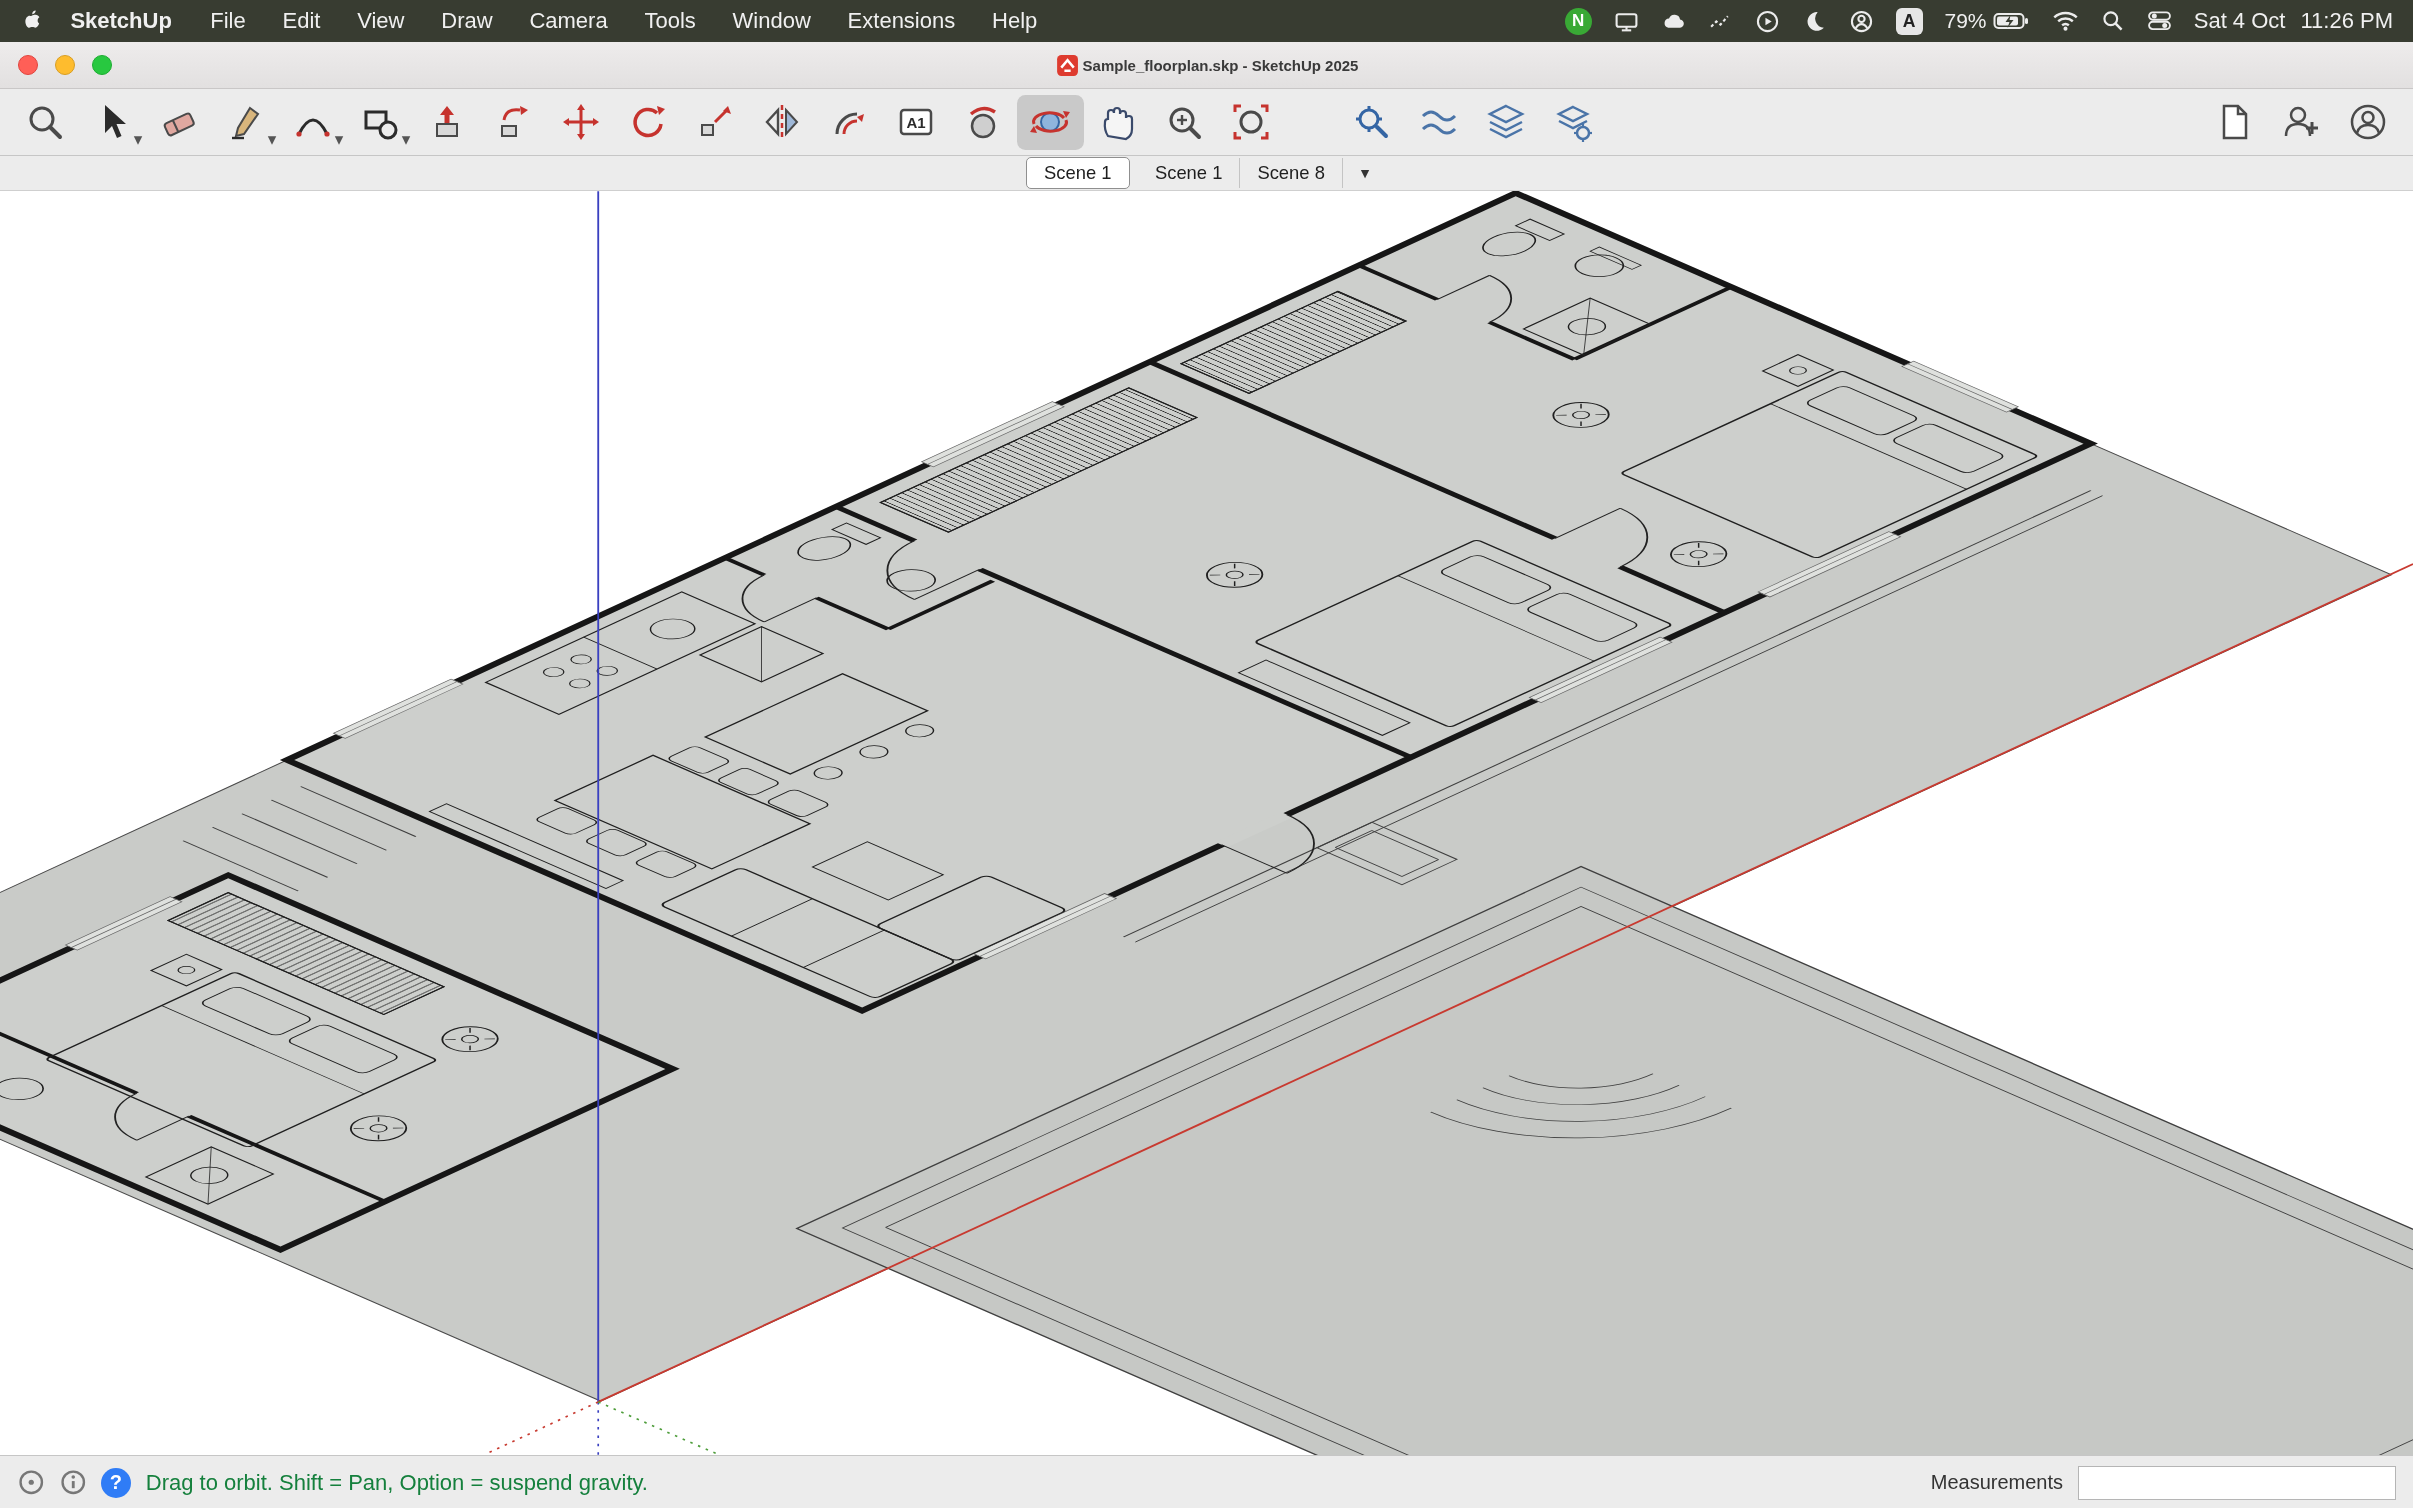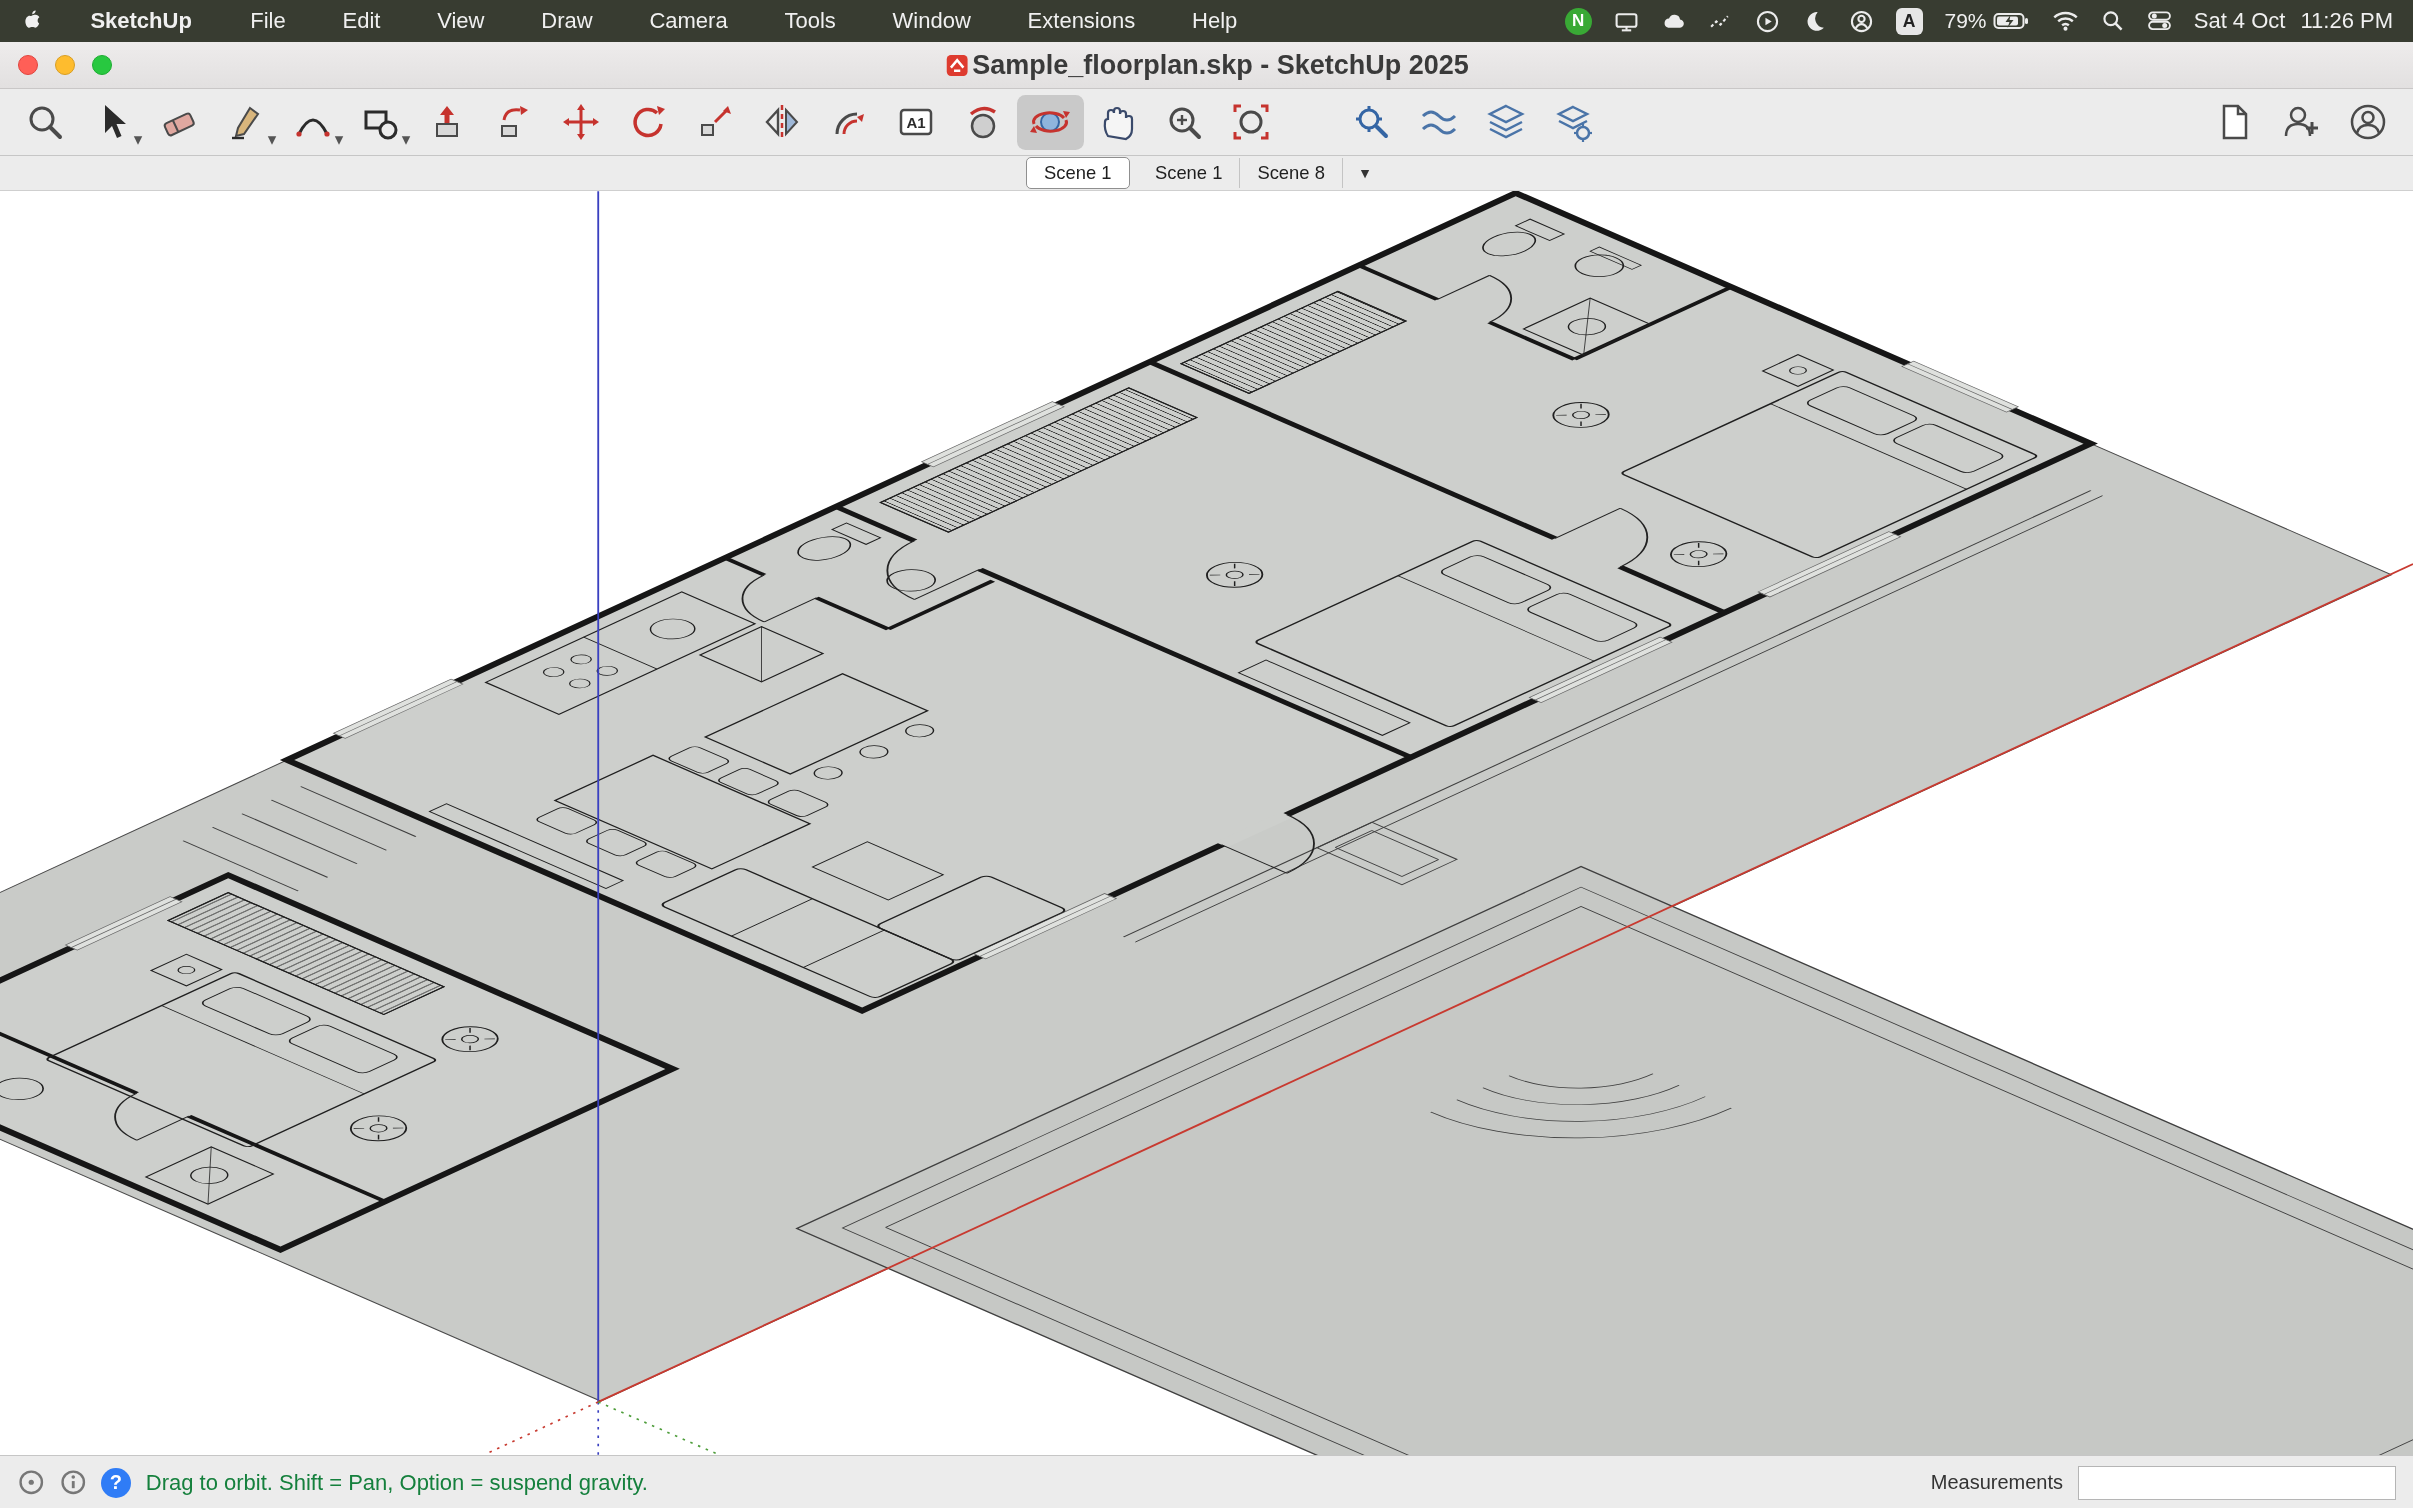"SketchUp" .menubar { gap: 20px -> none }
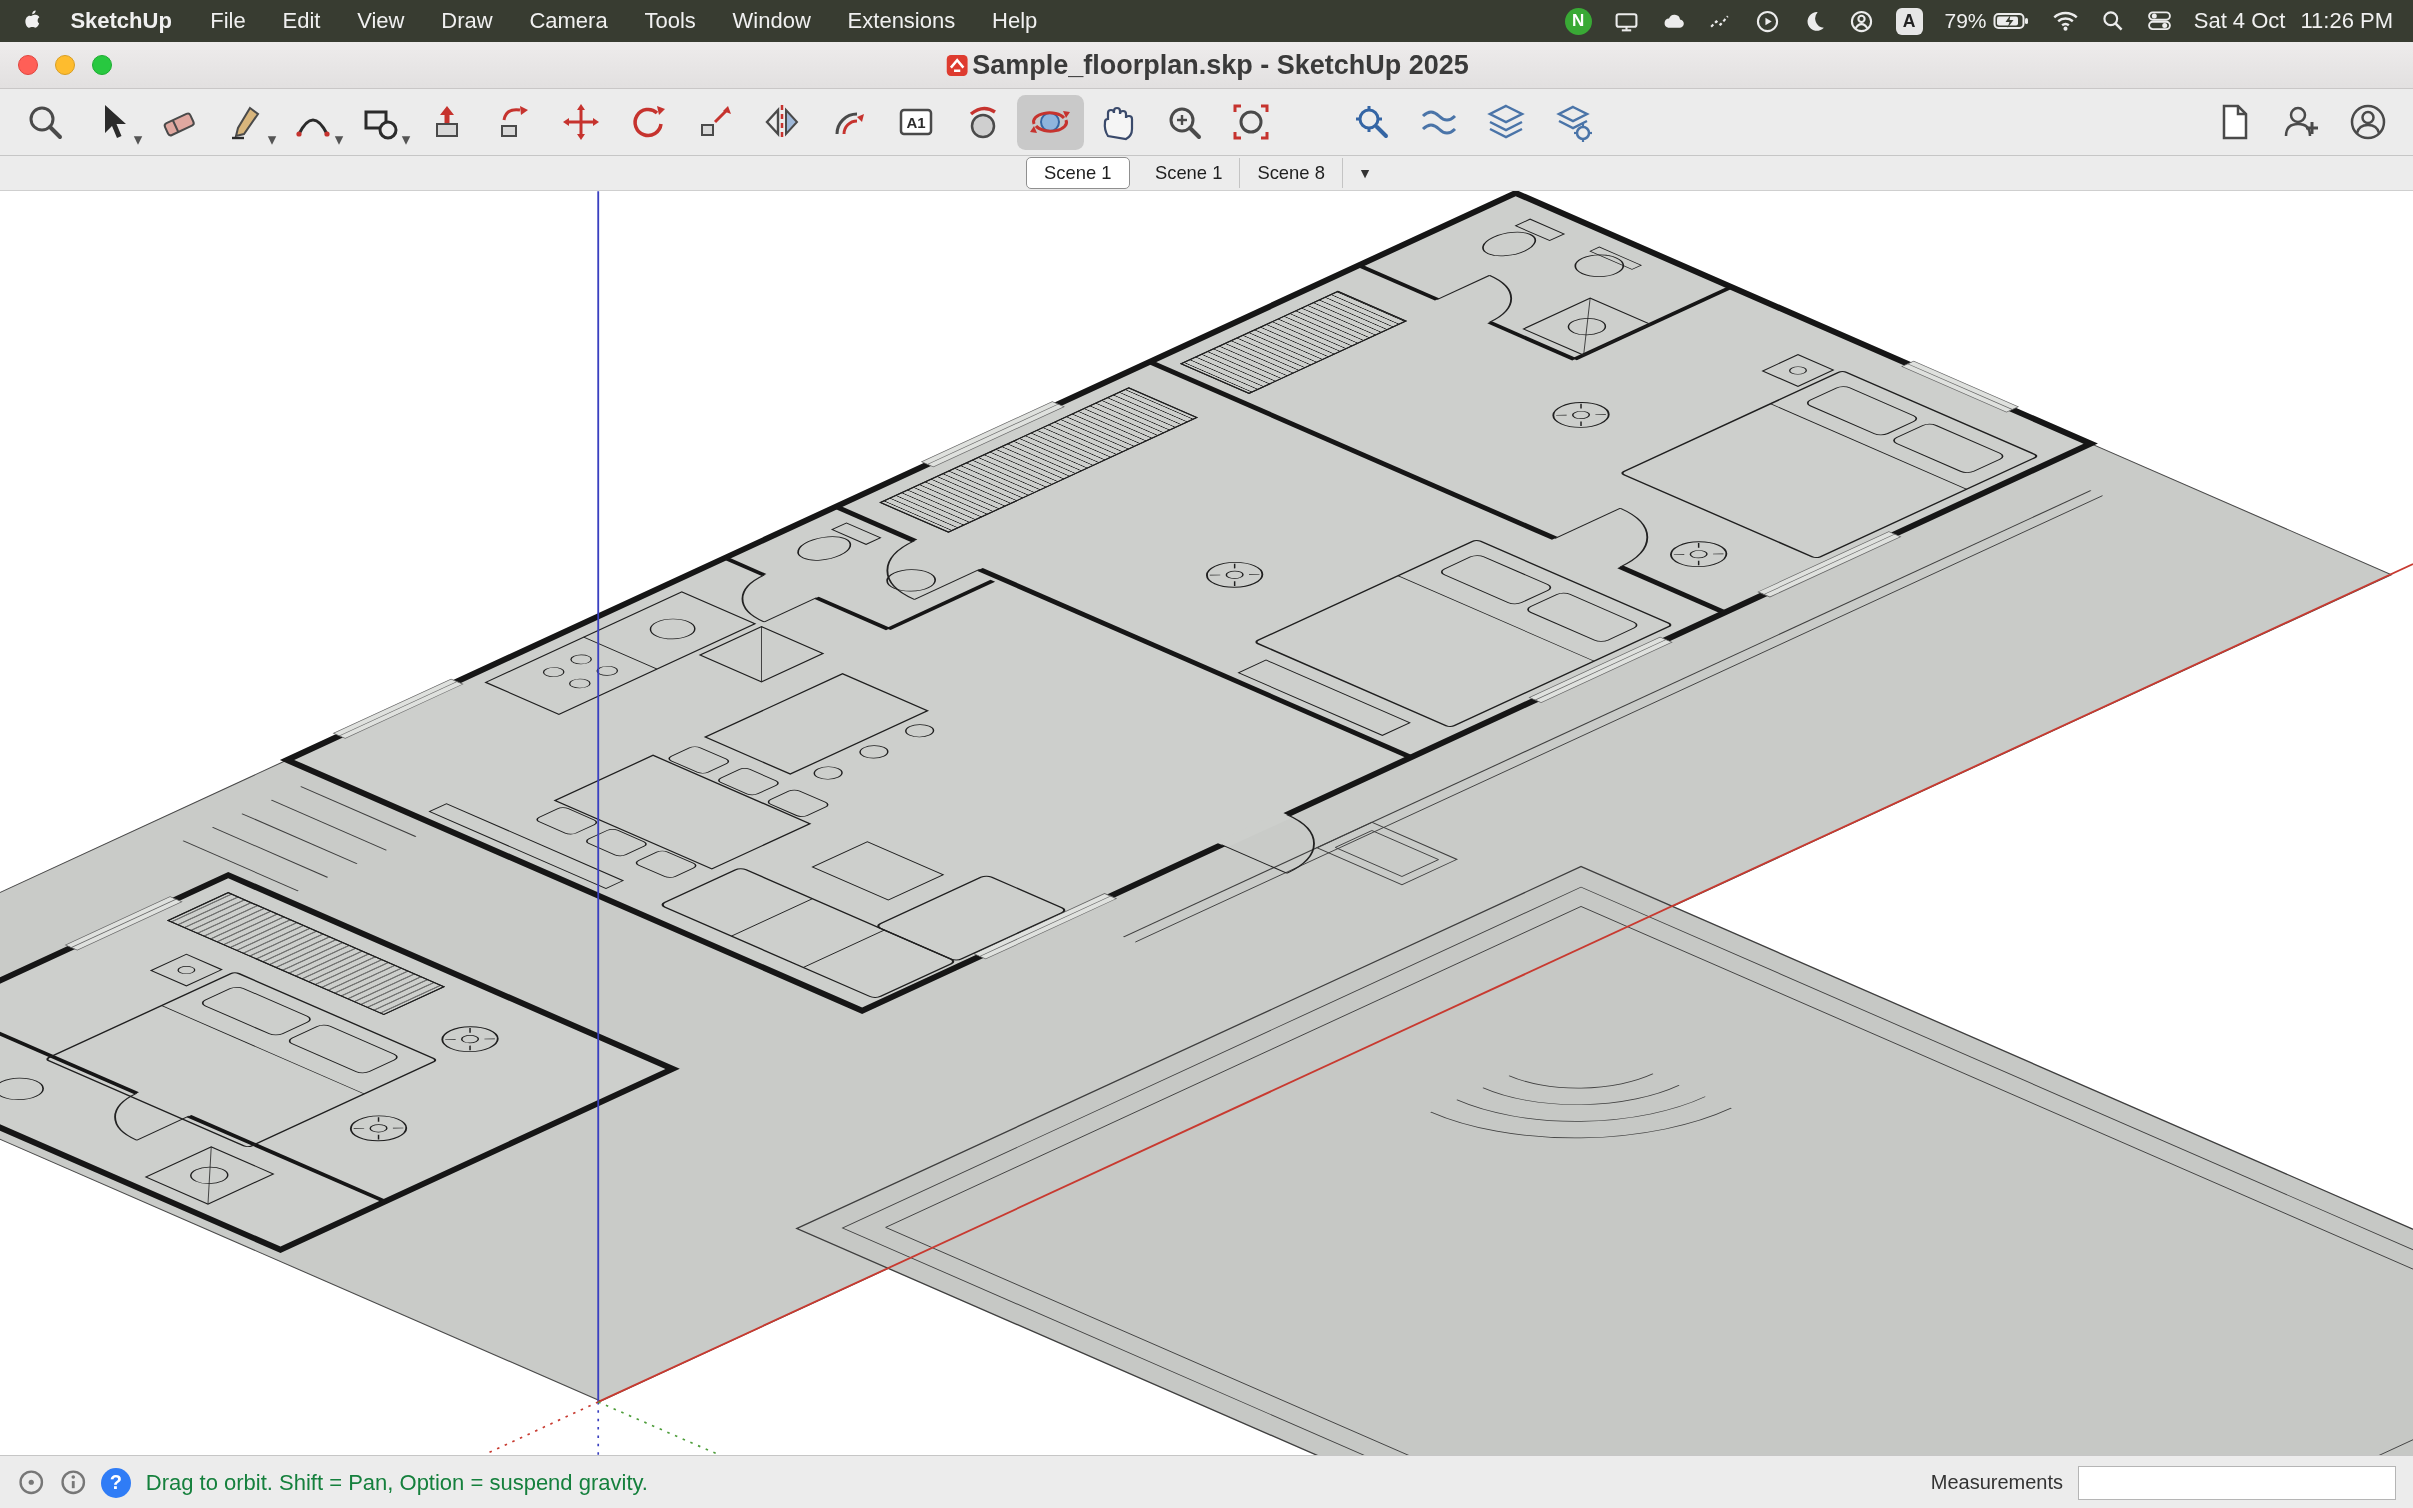"Sample_floorplan.skp - SketchUp 2025" .win-title { font-size: 27px -> 15px }
